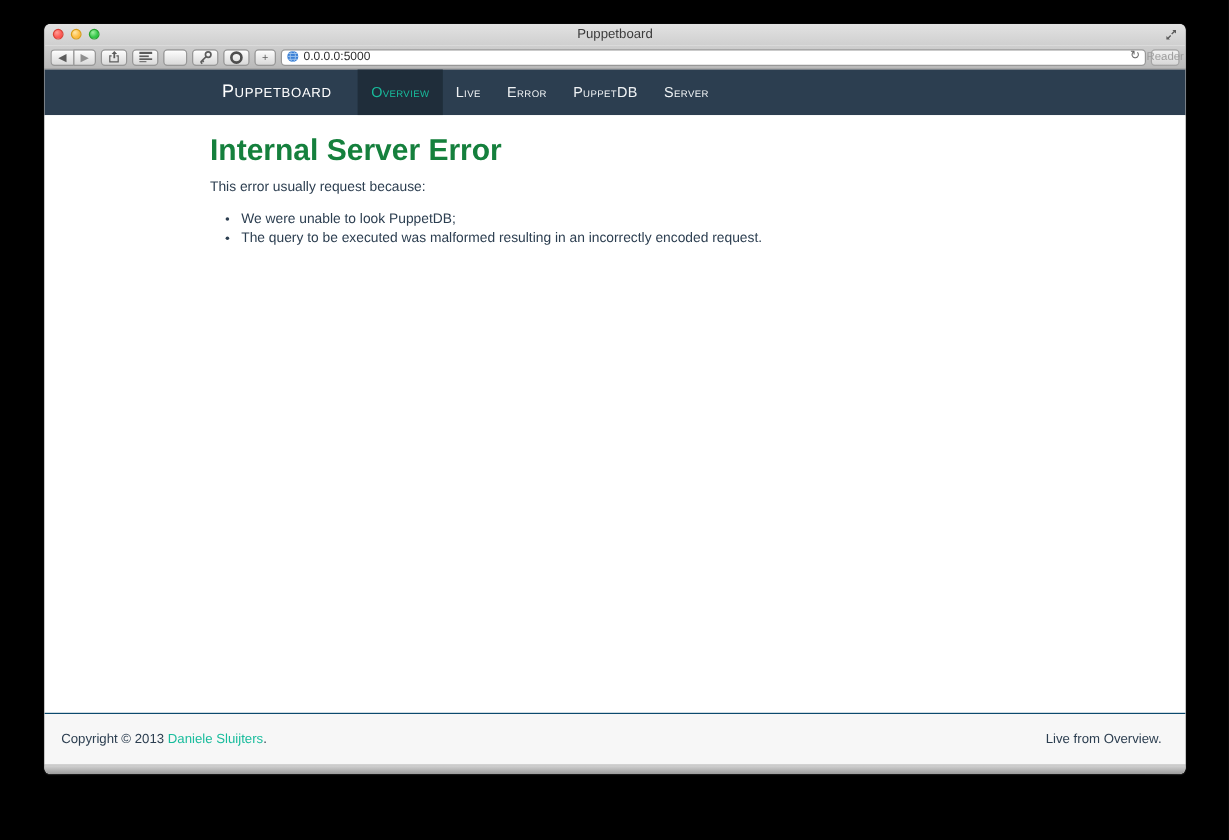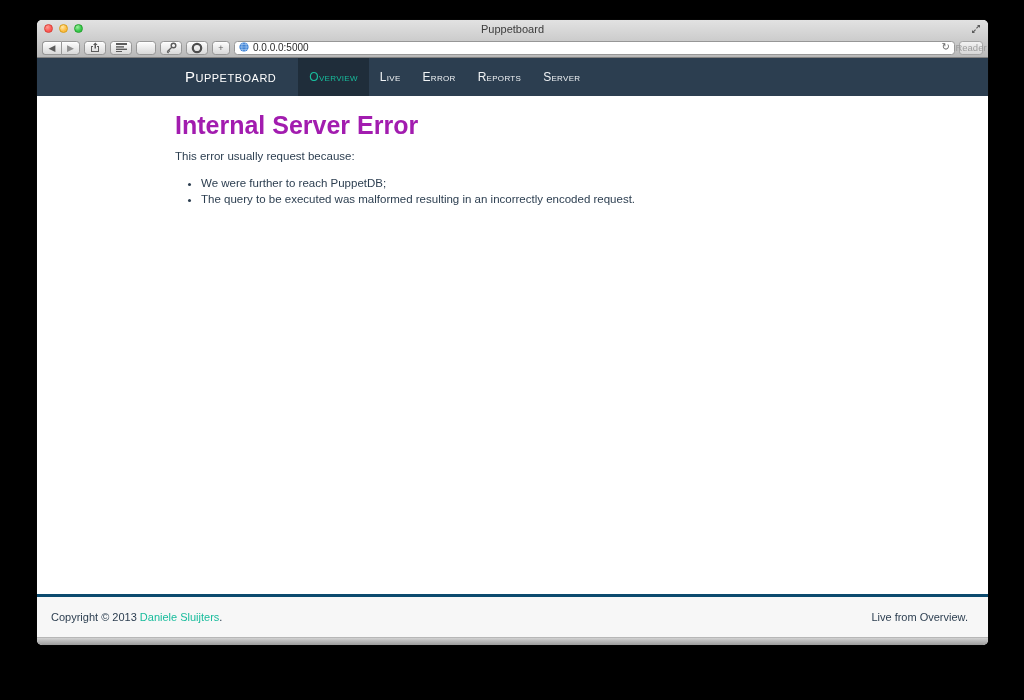"Reports" a.nav-item { text: Reports -> PuppetDB }
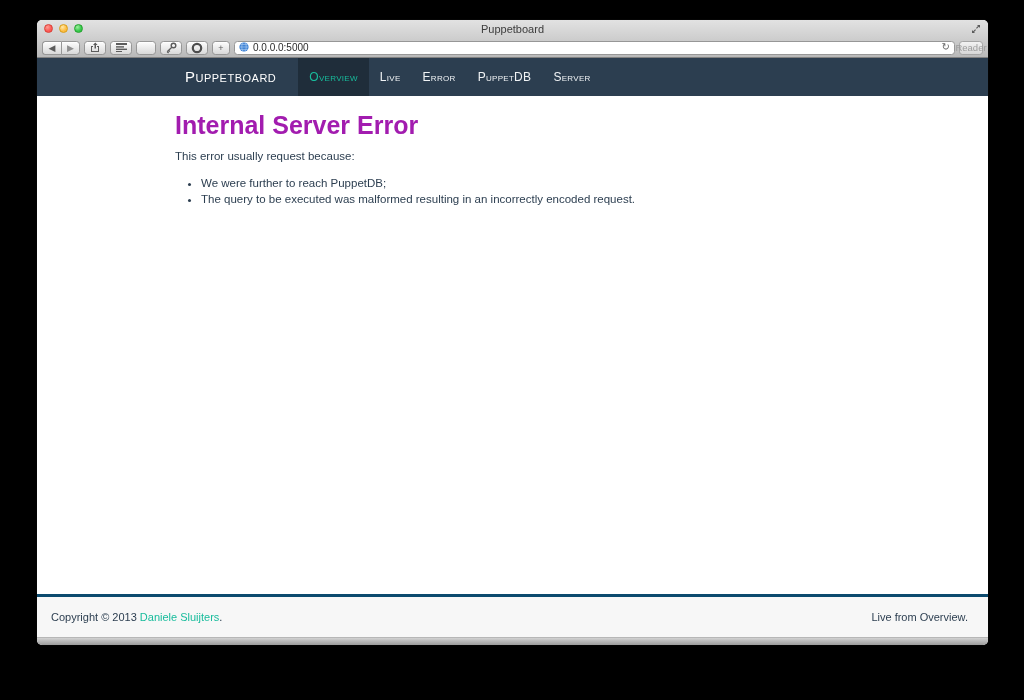"Internal Server Error" h1.page-title { color: #a21caf -> #15803d }
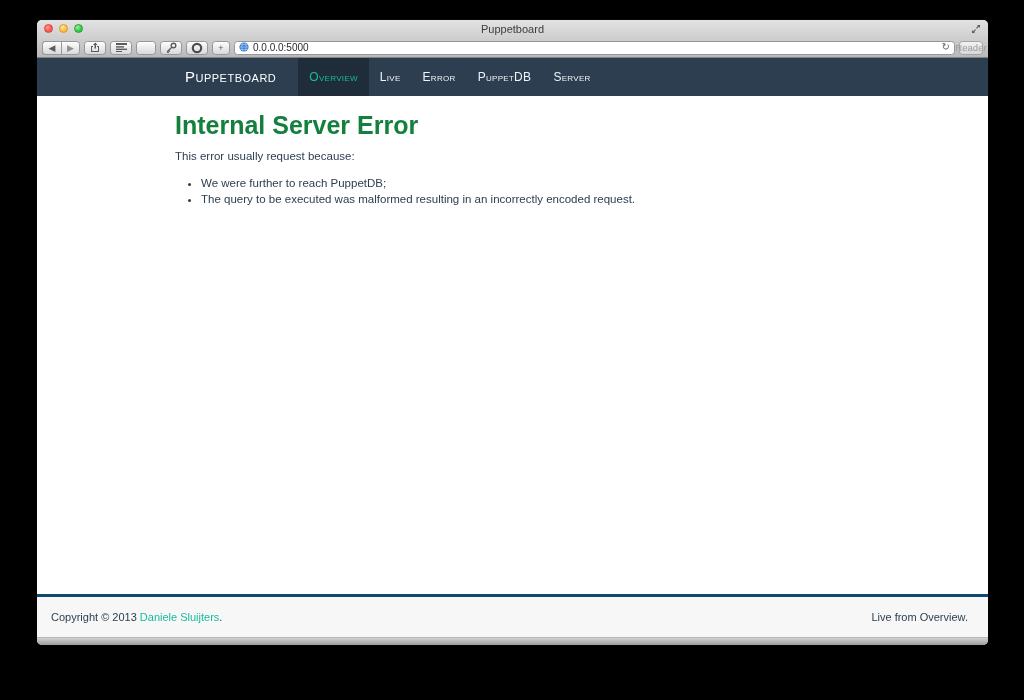"We were further to reach" li { text: further to reach -> unable to look }
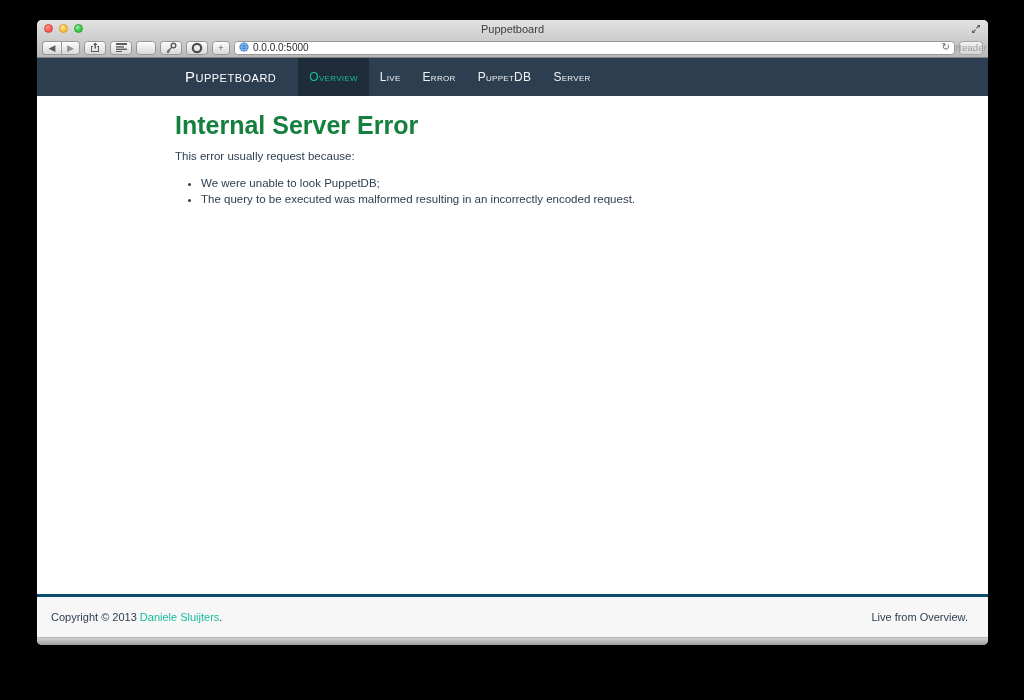"Copyright © 2013 Daniele Sluijters." .footer { border-top: 3px solid #0c4a6e -> 1px solid #0c4a6e }
